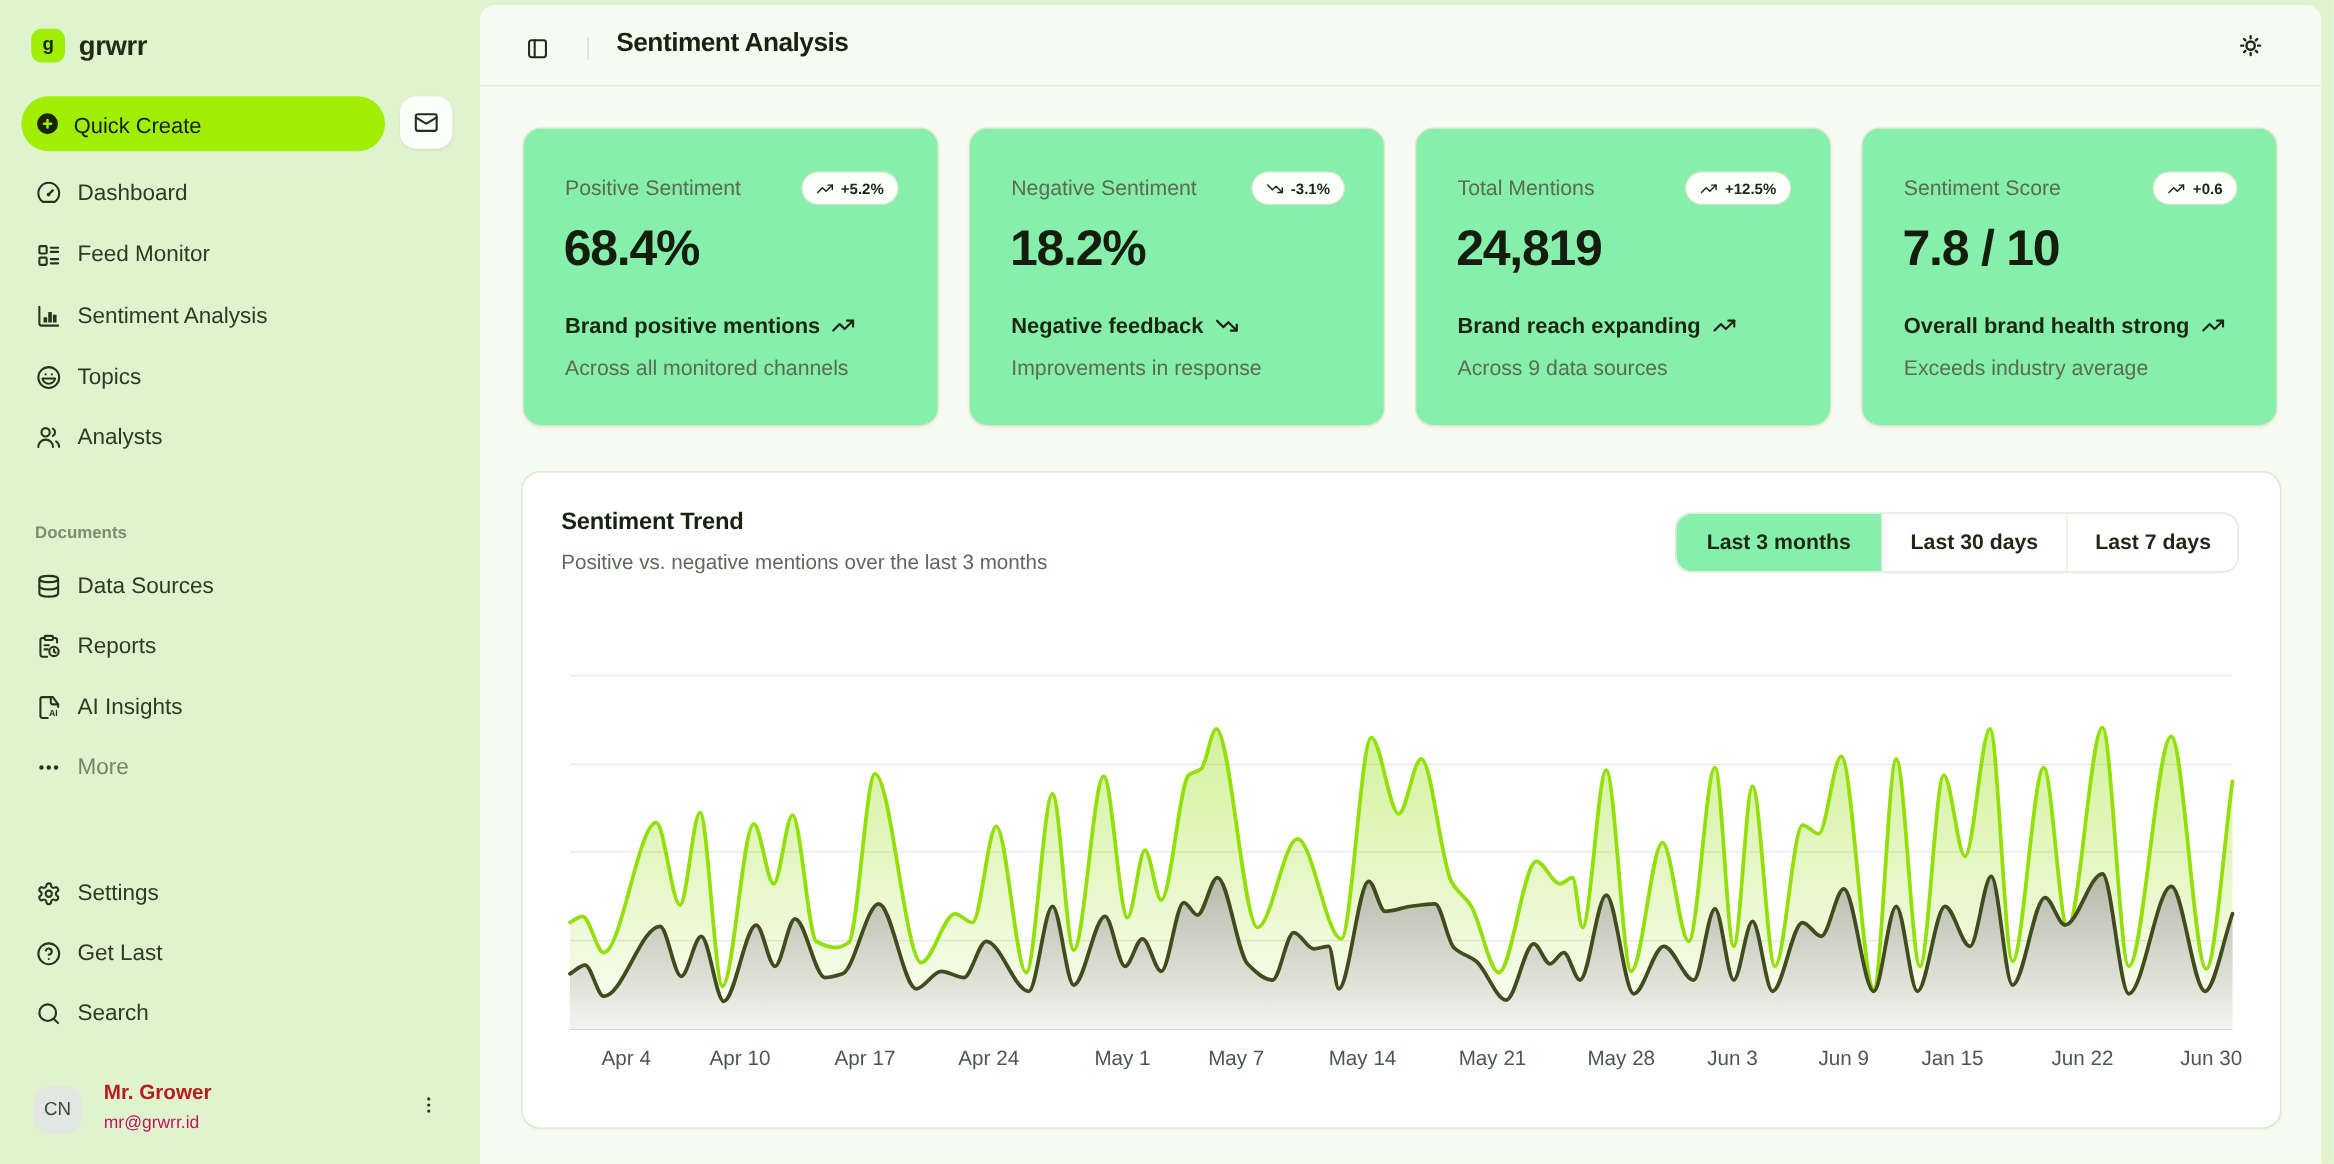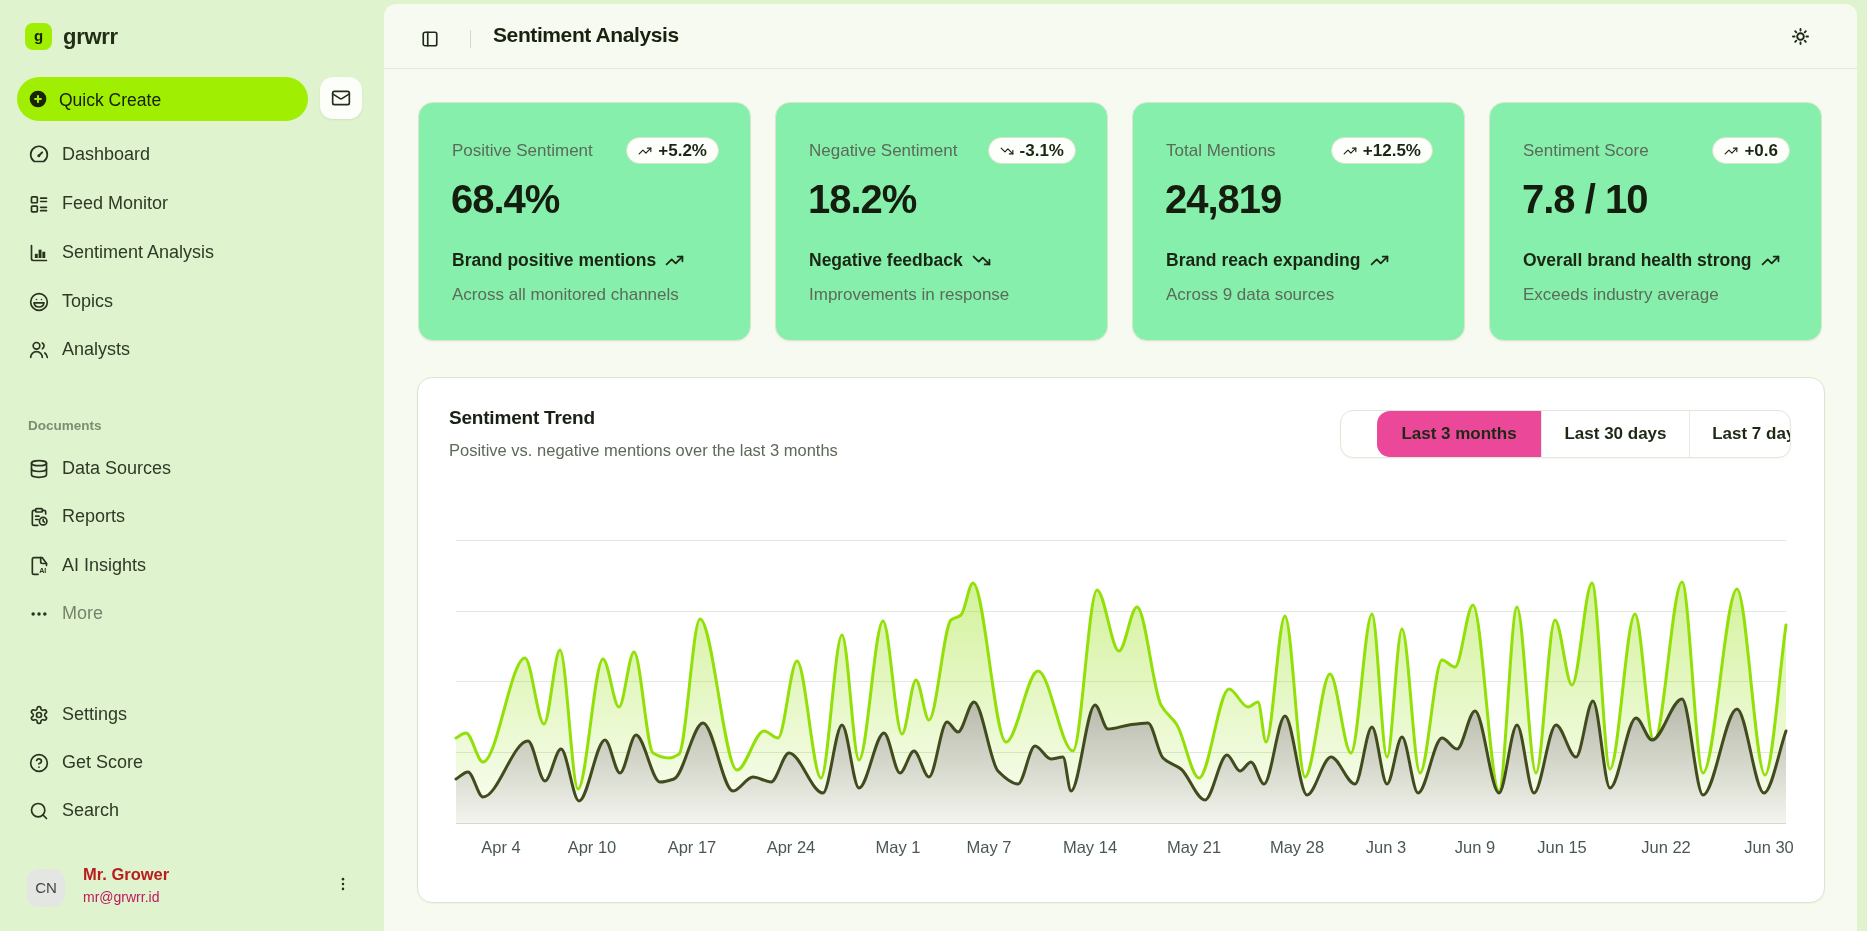"+5.2%" .card .badge { font-size: 17px -> 12px }
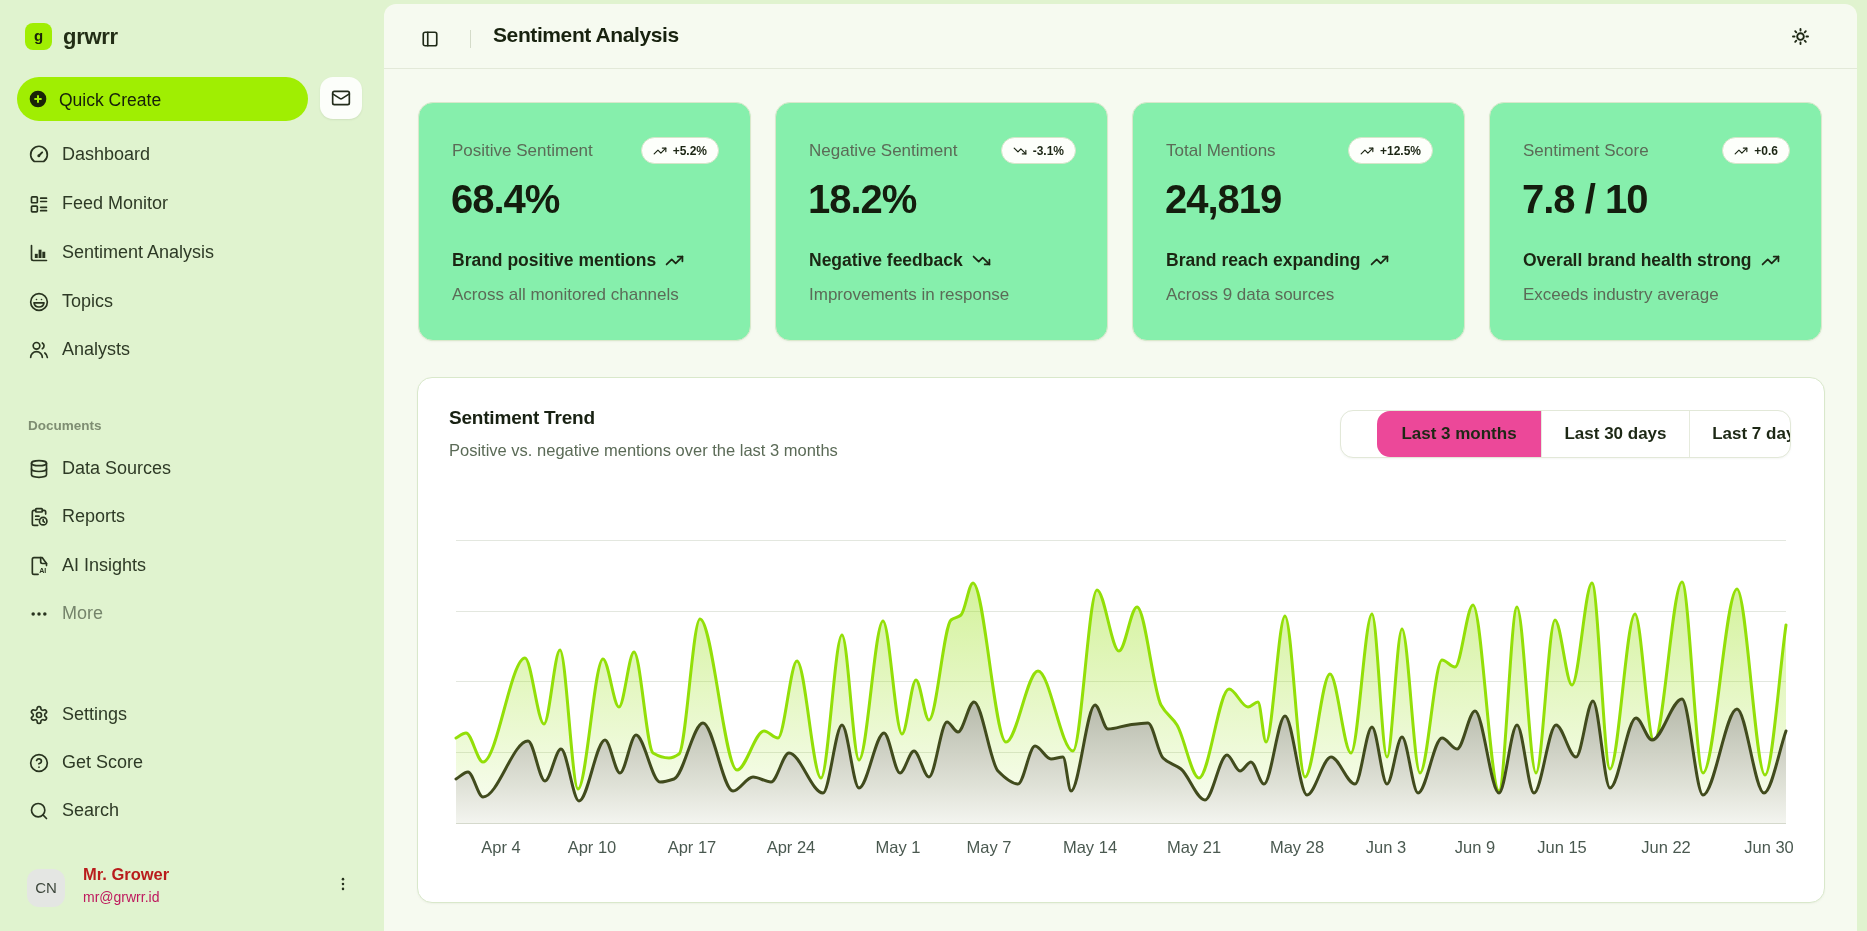"Last 3 months" #segs .on { background: #ec4899 -> #86efac; margin-left: 36px -> none }
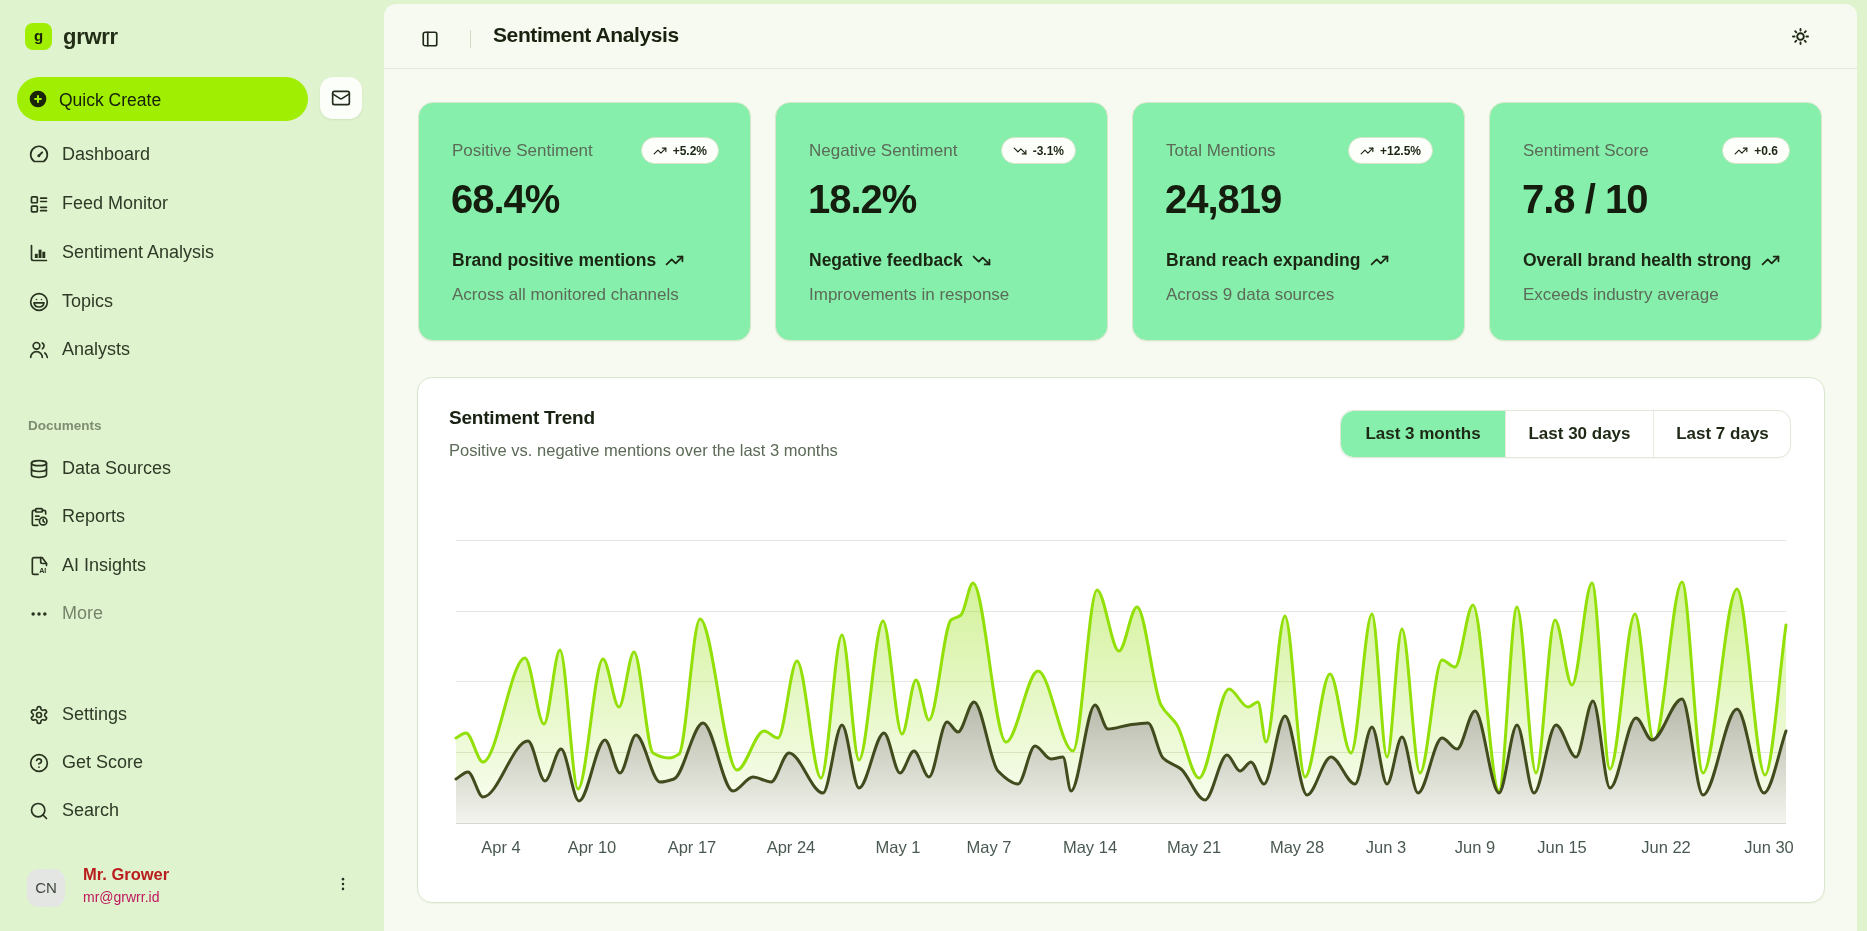"Get Score" div.t { text: Score -> Last }
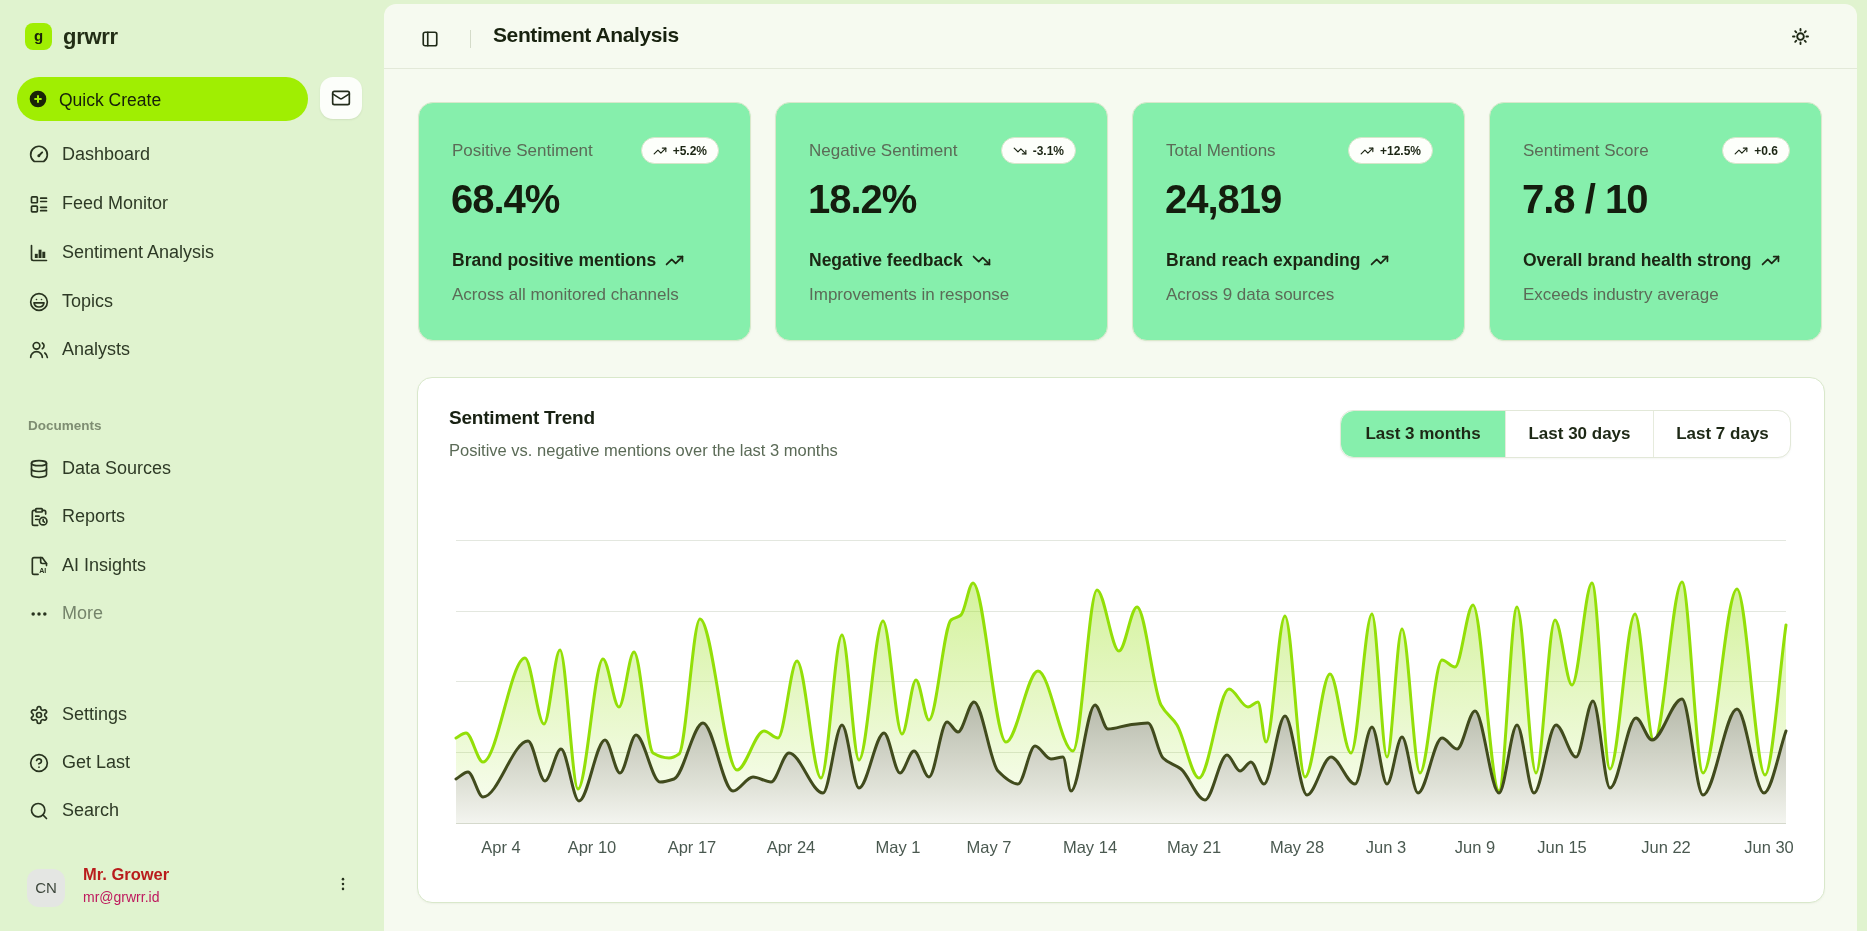"Jun 15" div.xlab { text: Jun -> Jan }
